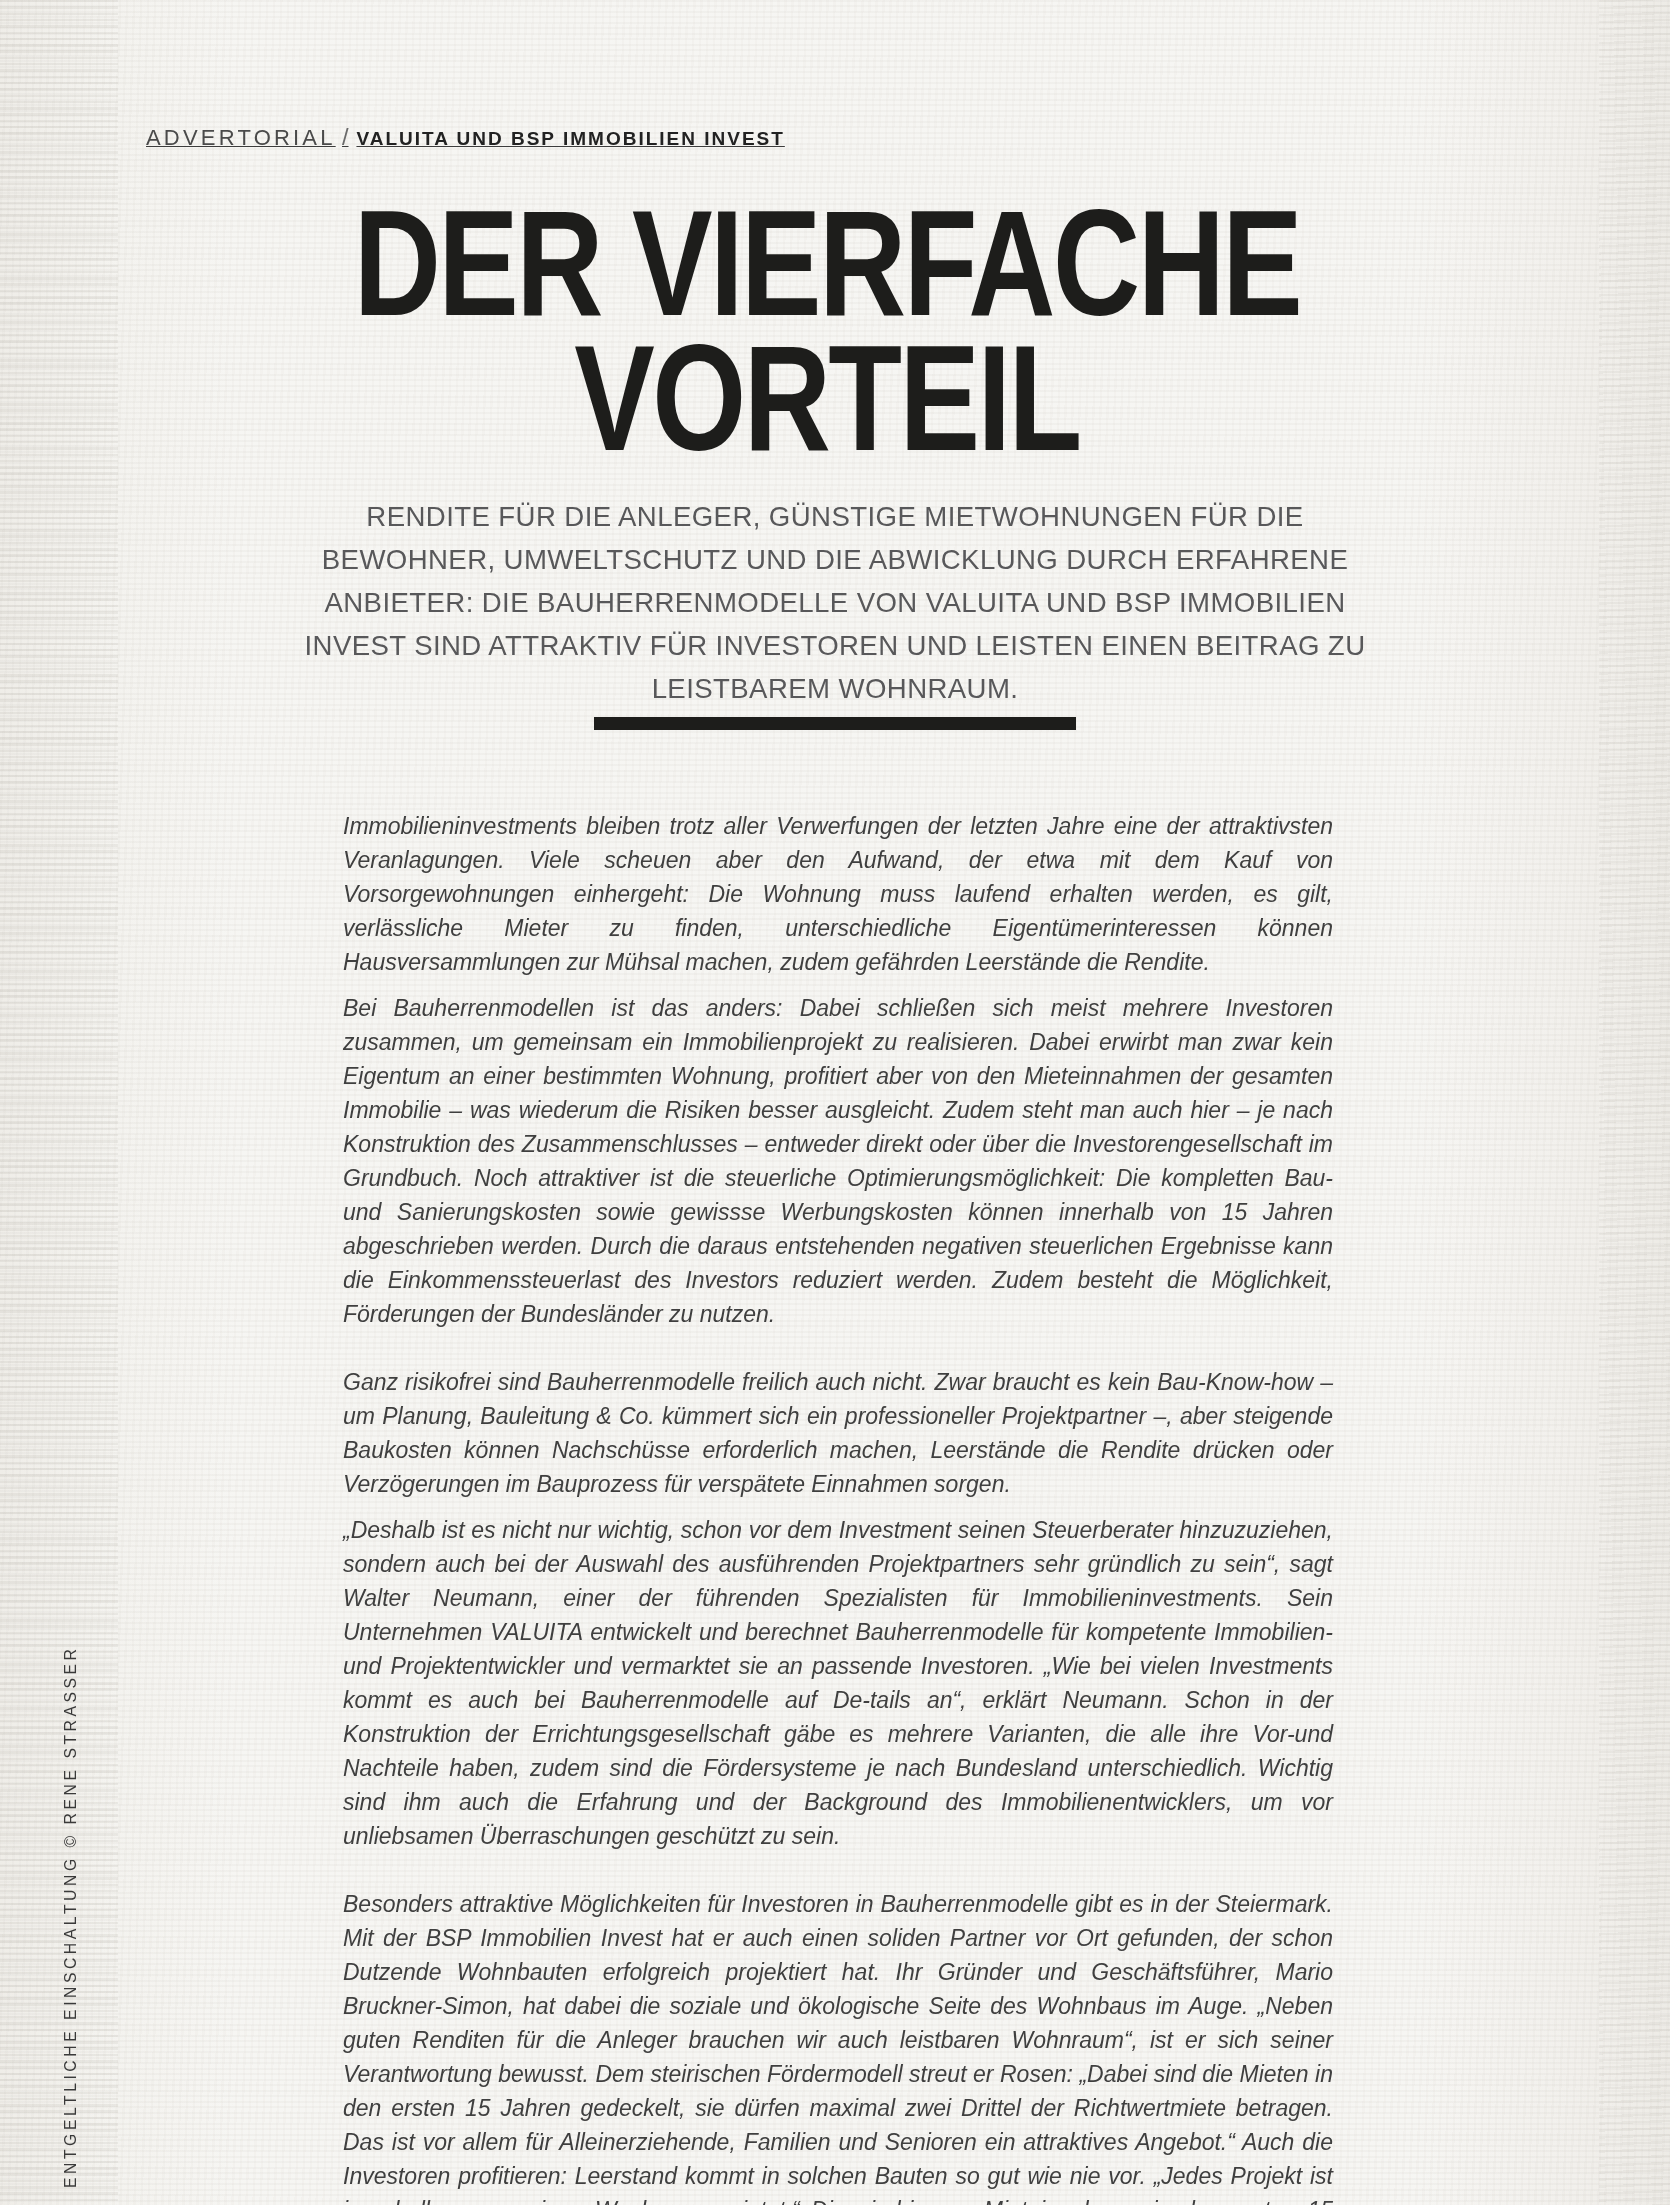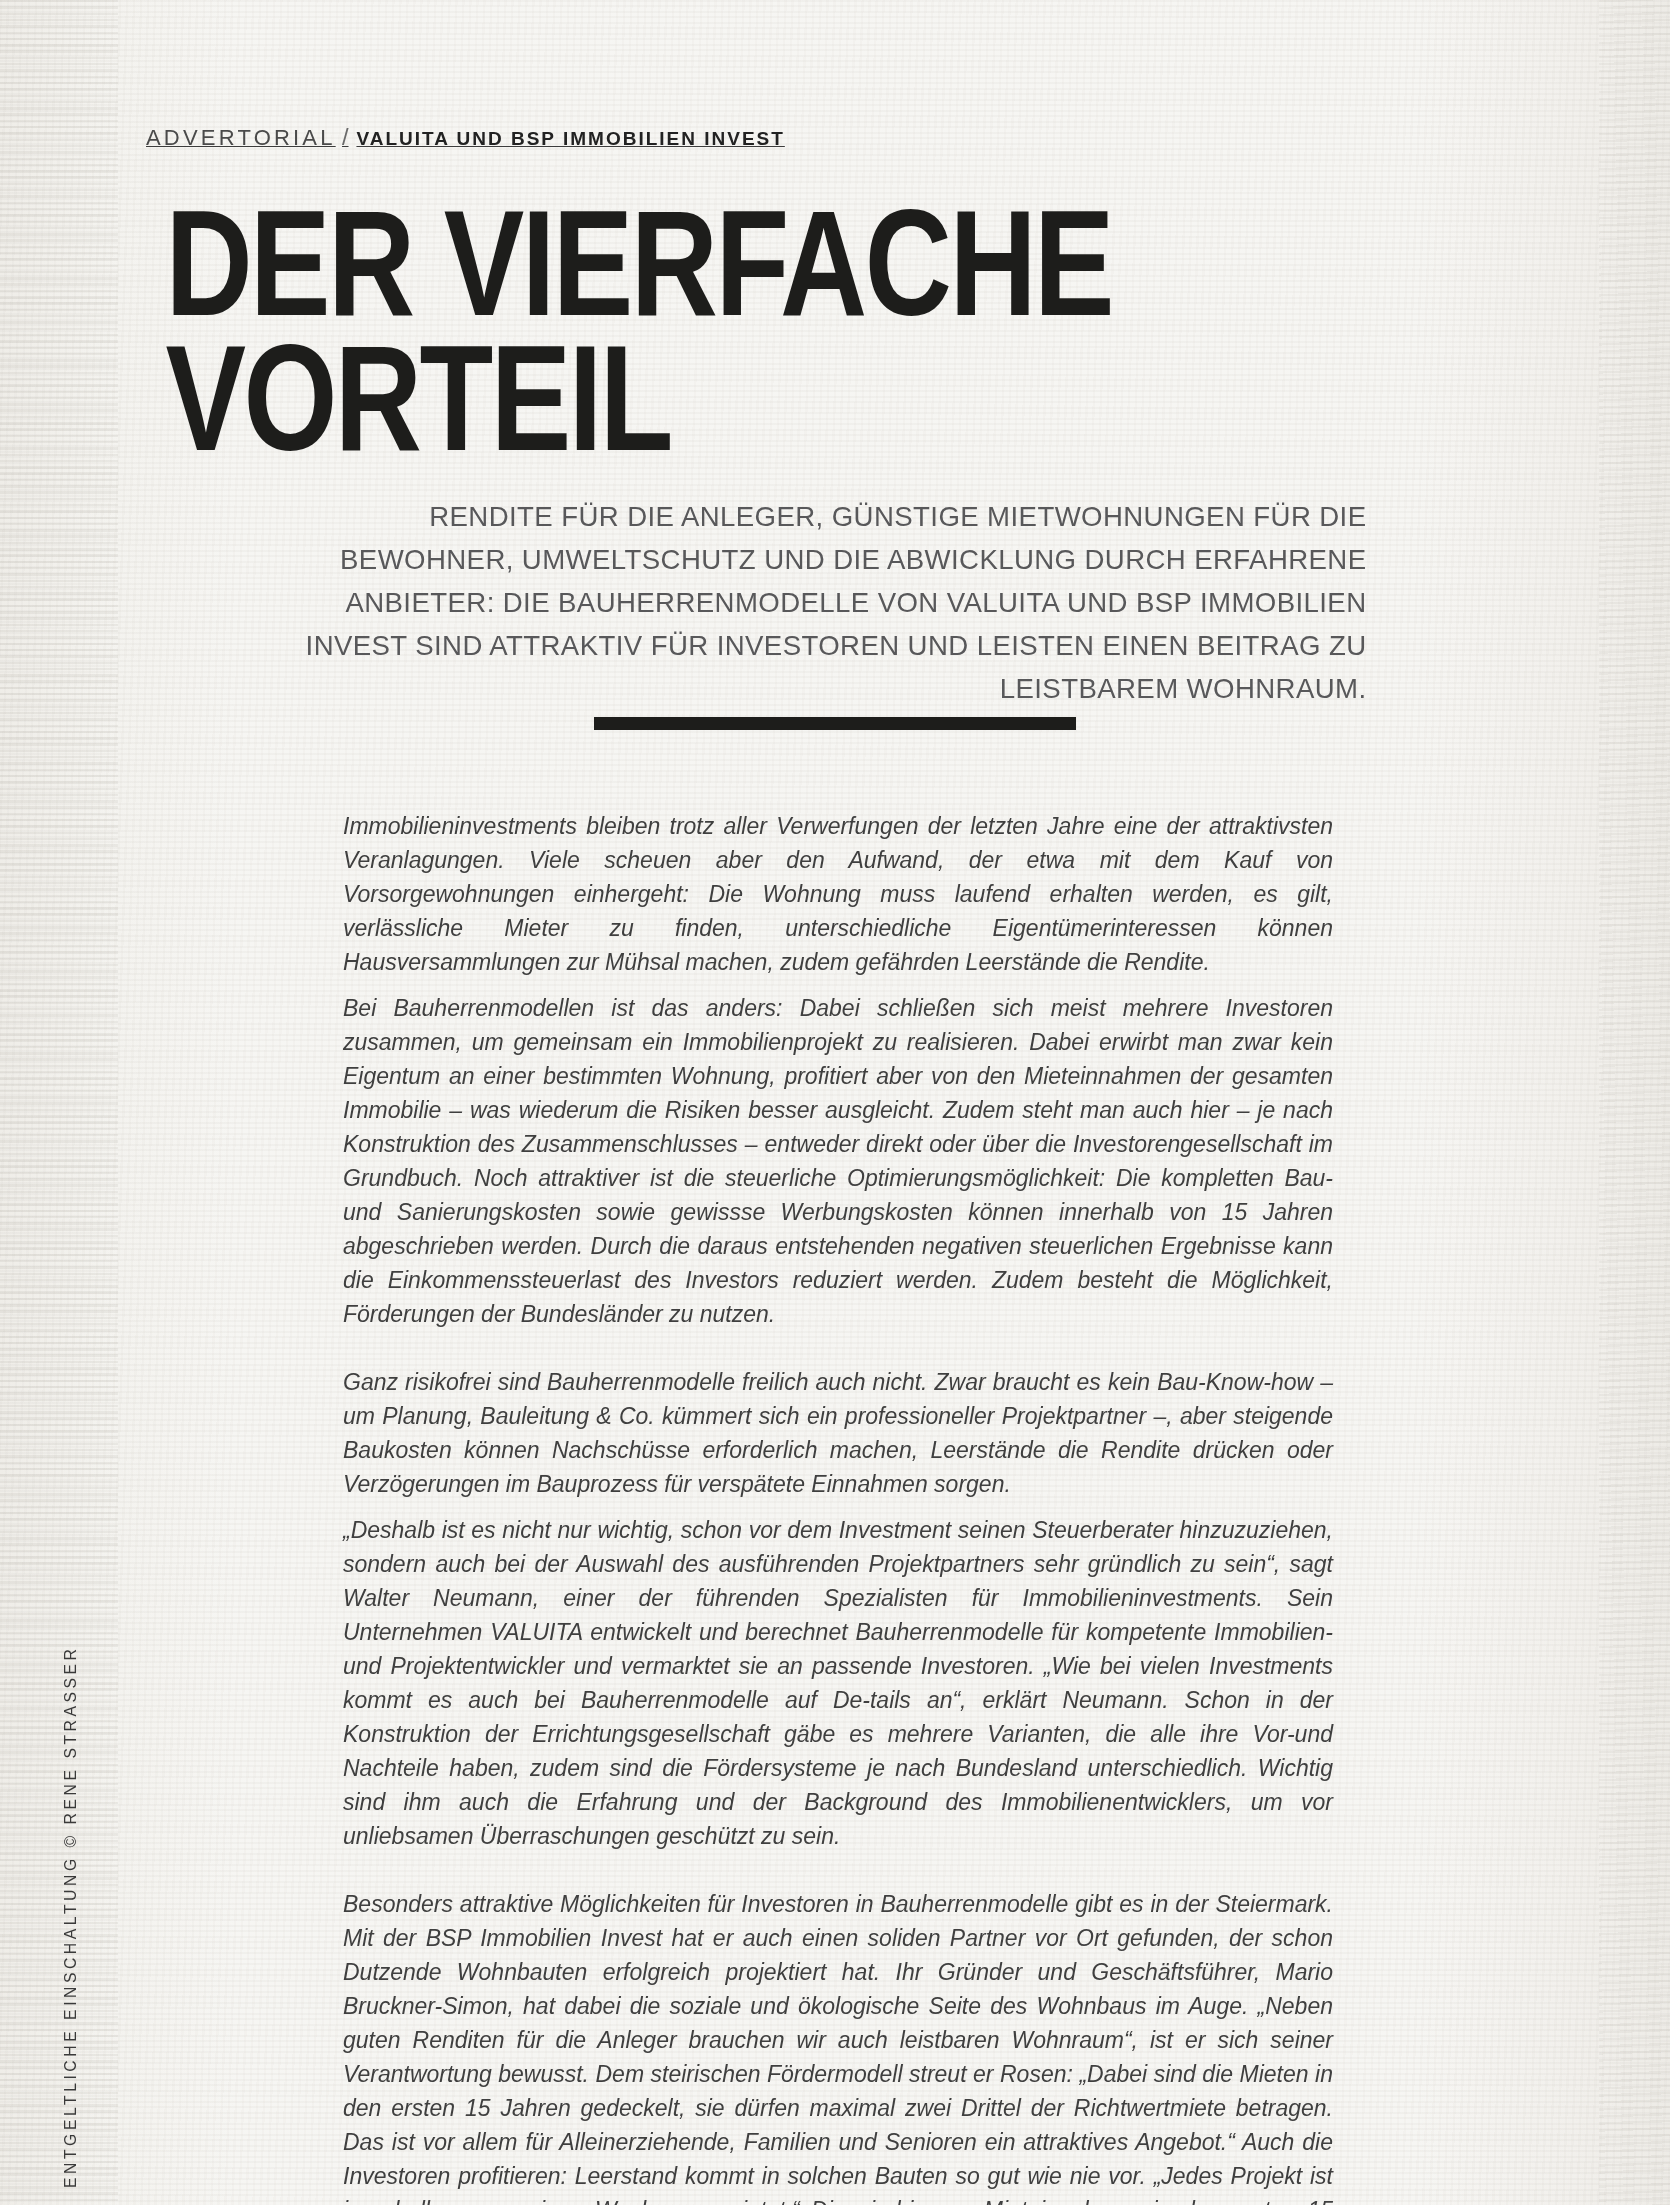"DER VIERFACHE" .title-wrap { text-align: none -> center }
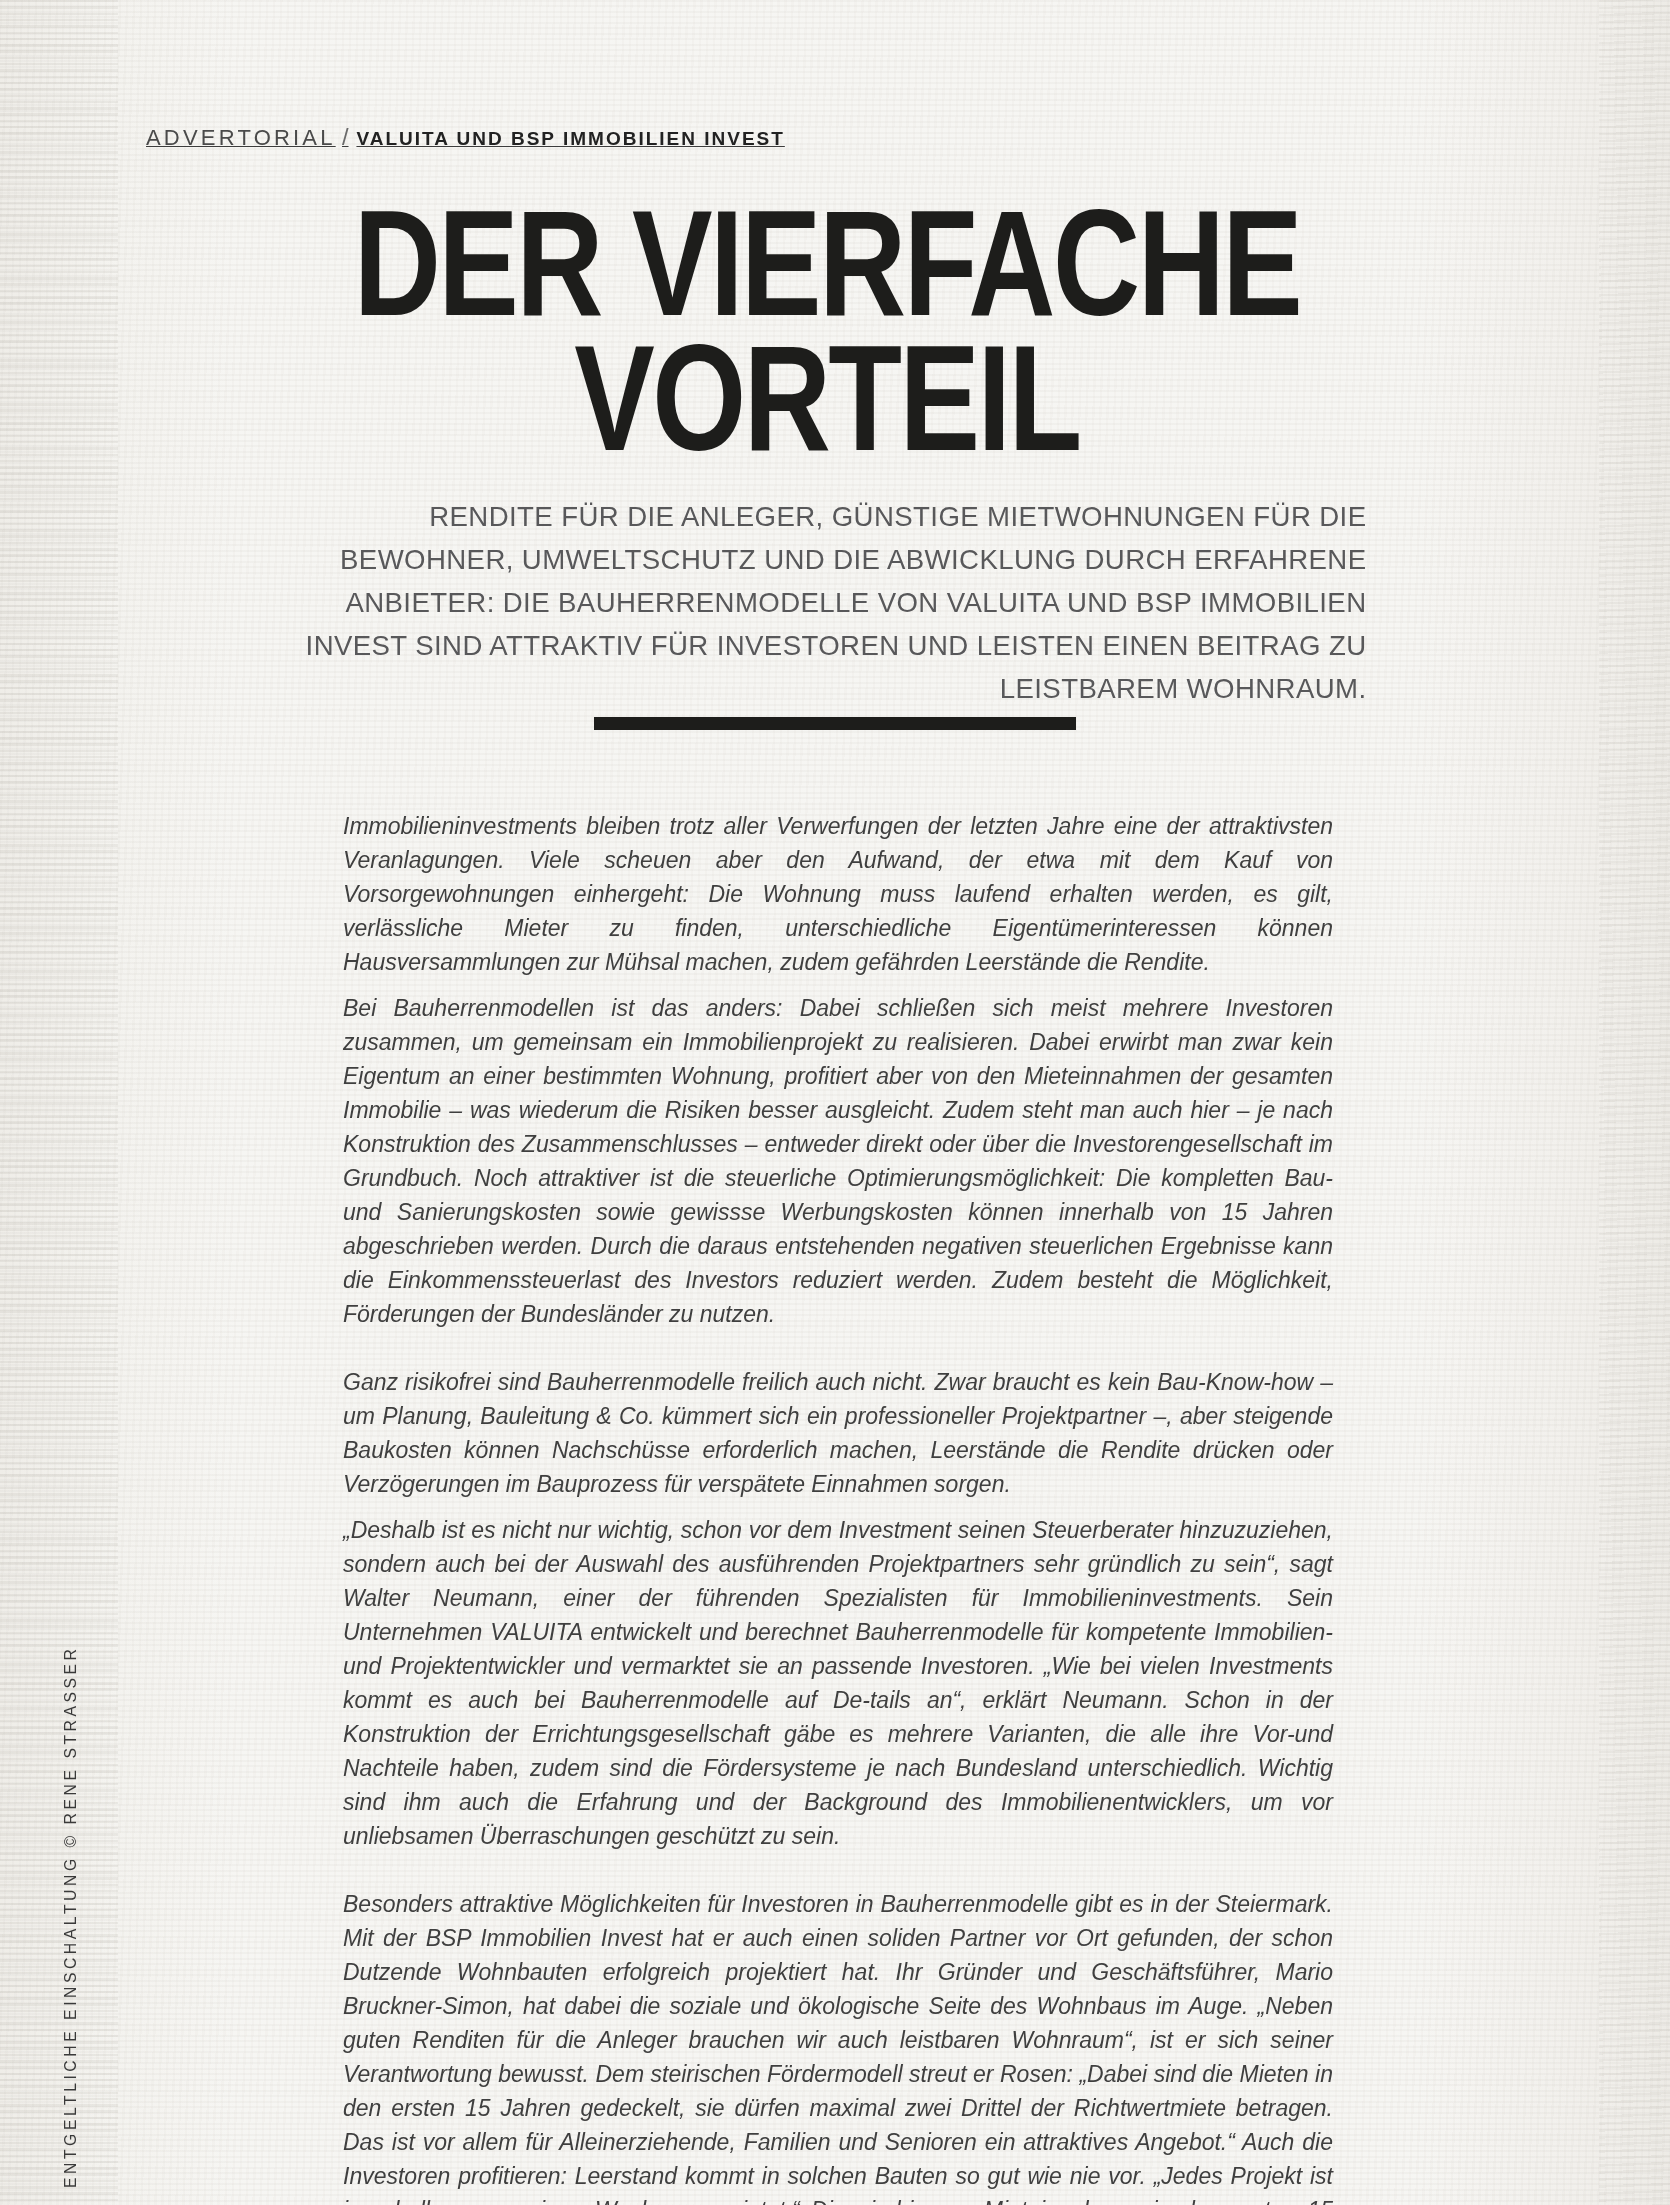"RENDITE FÜR DIE ANLEGER, GÜNSTIGE" .standfirst { text-align: right -> center }
